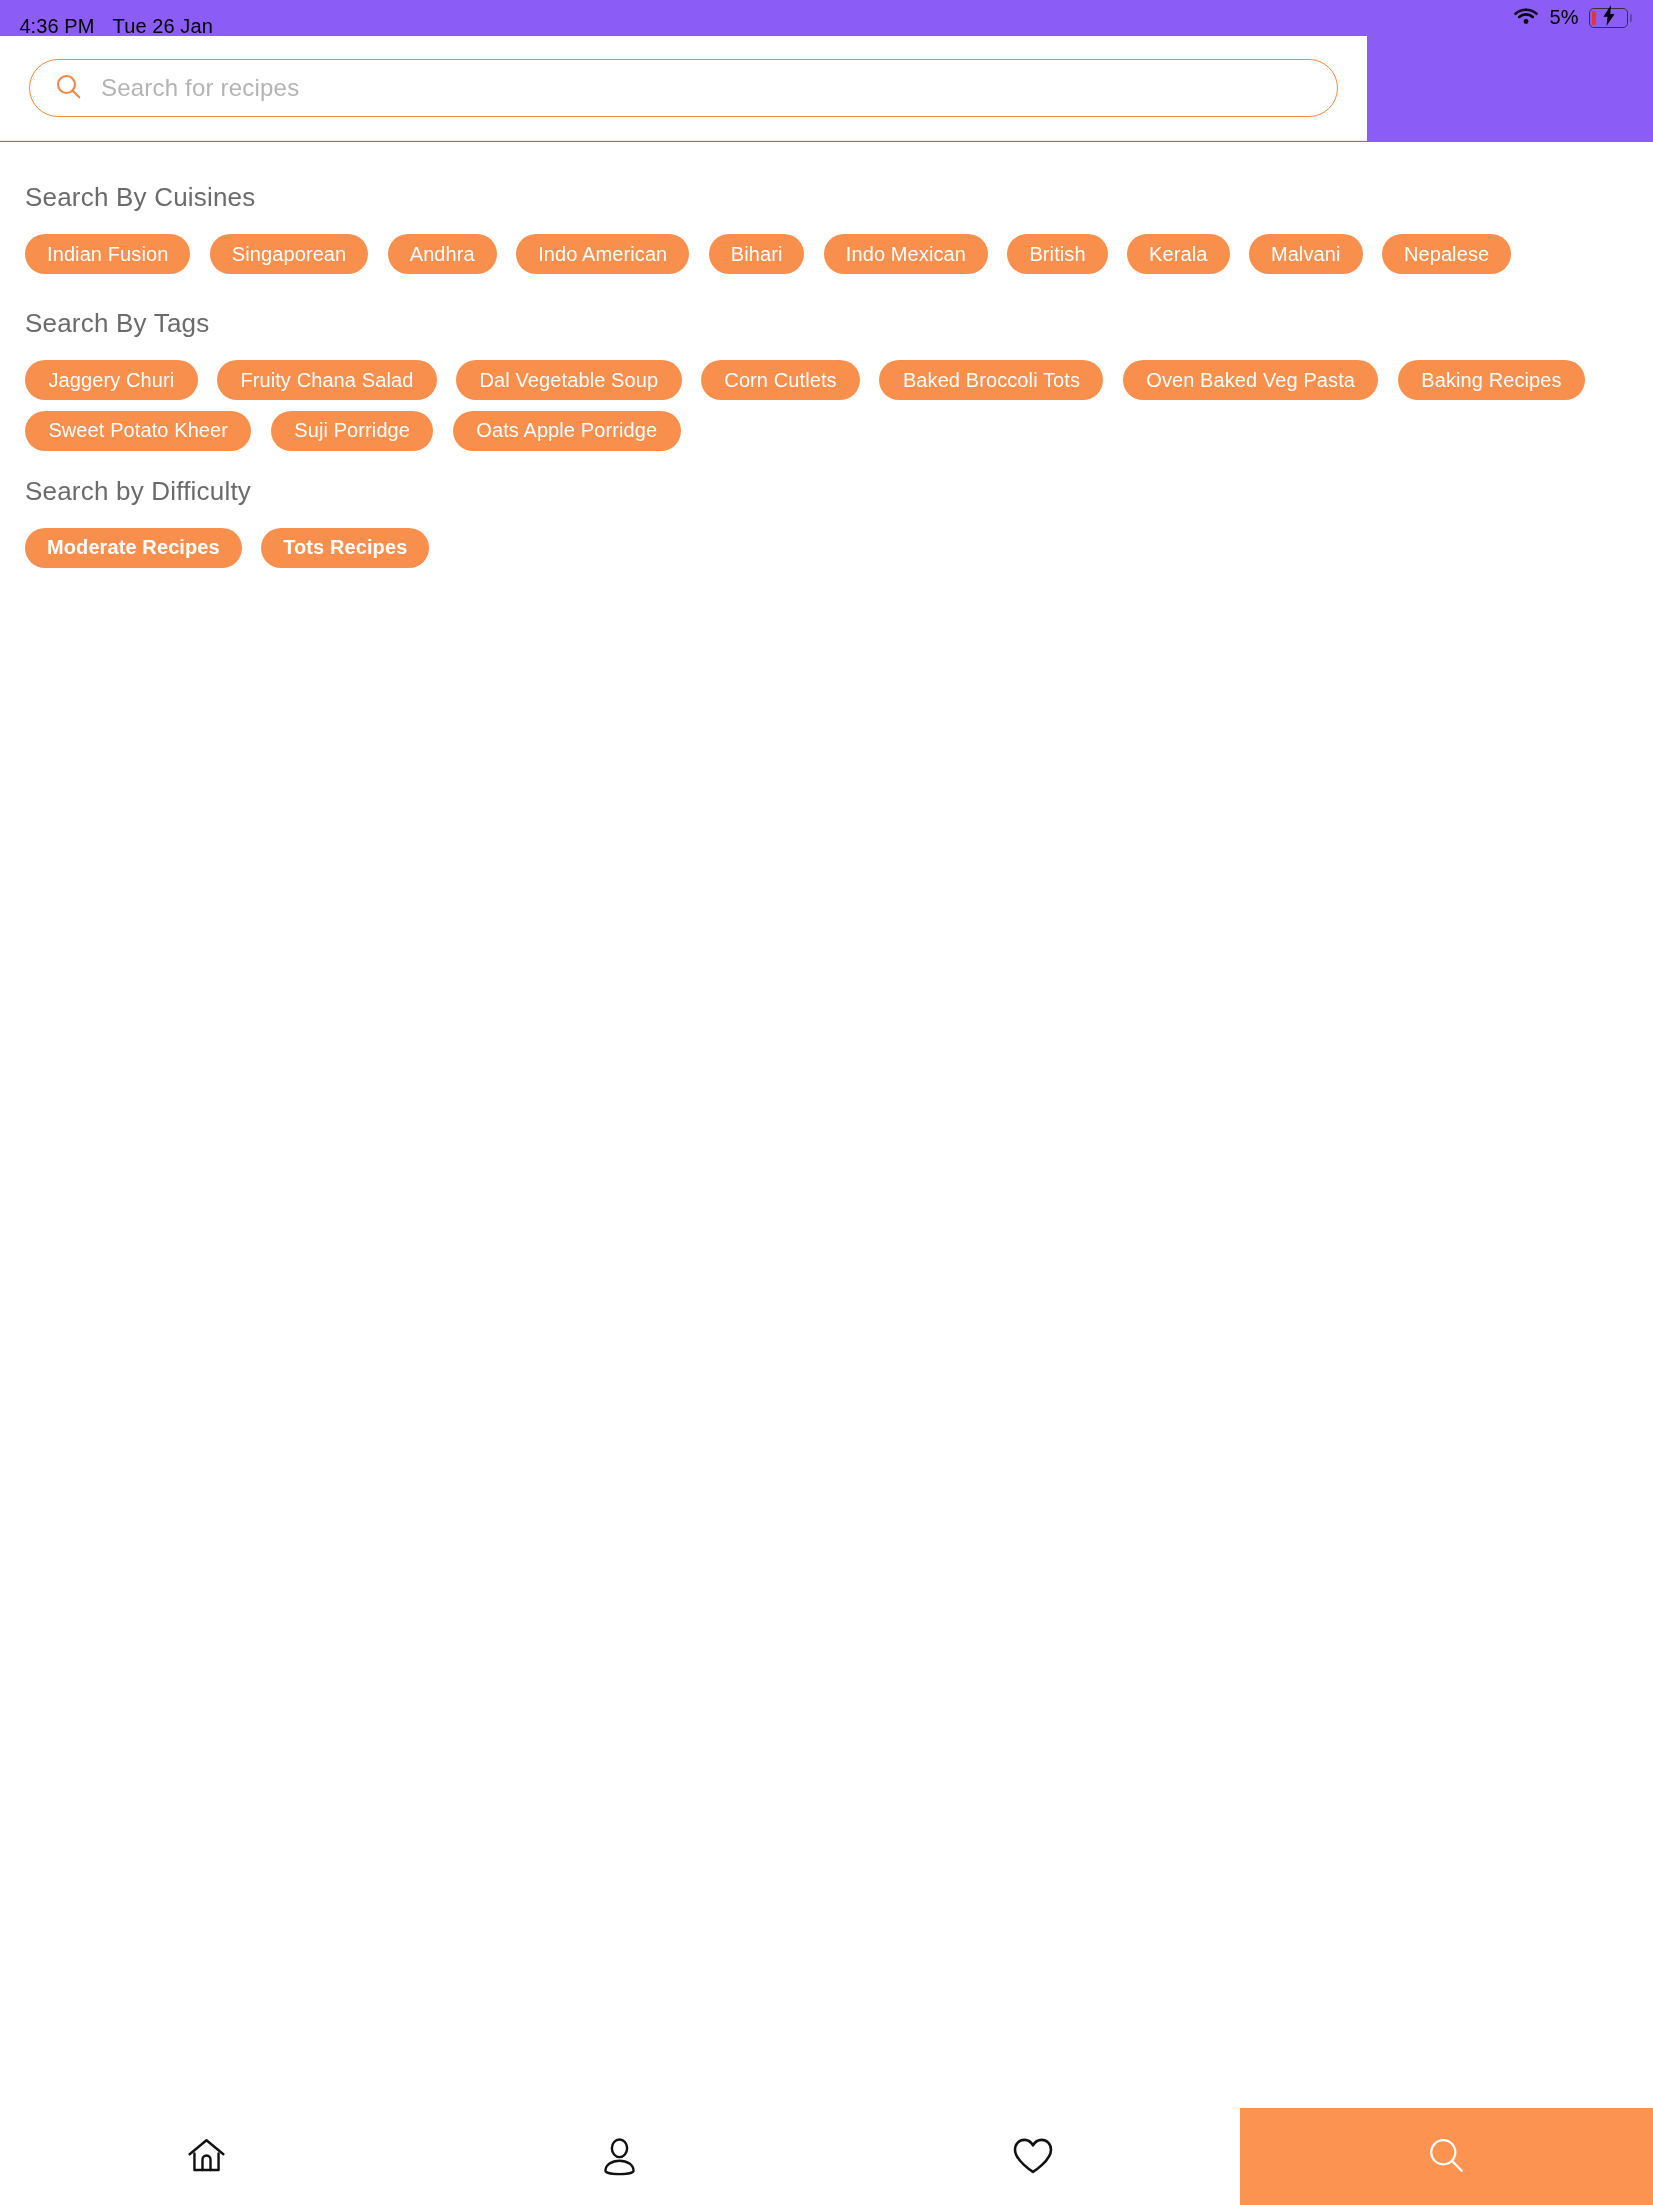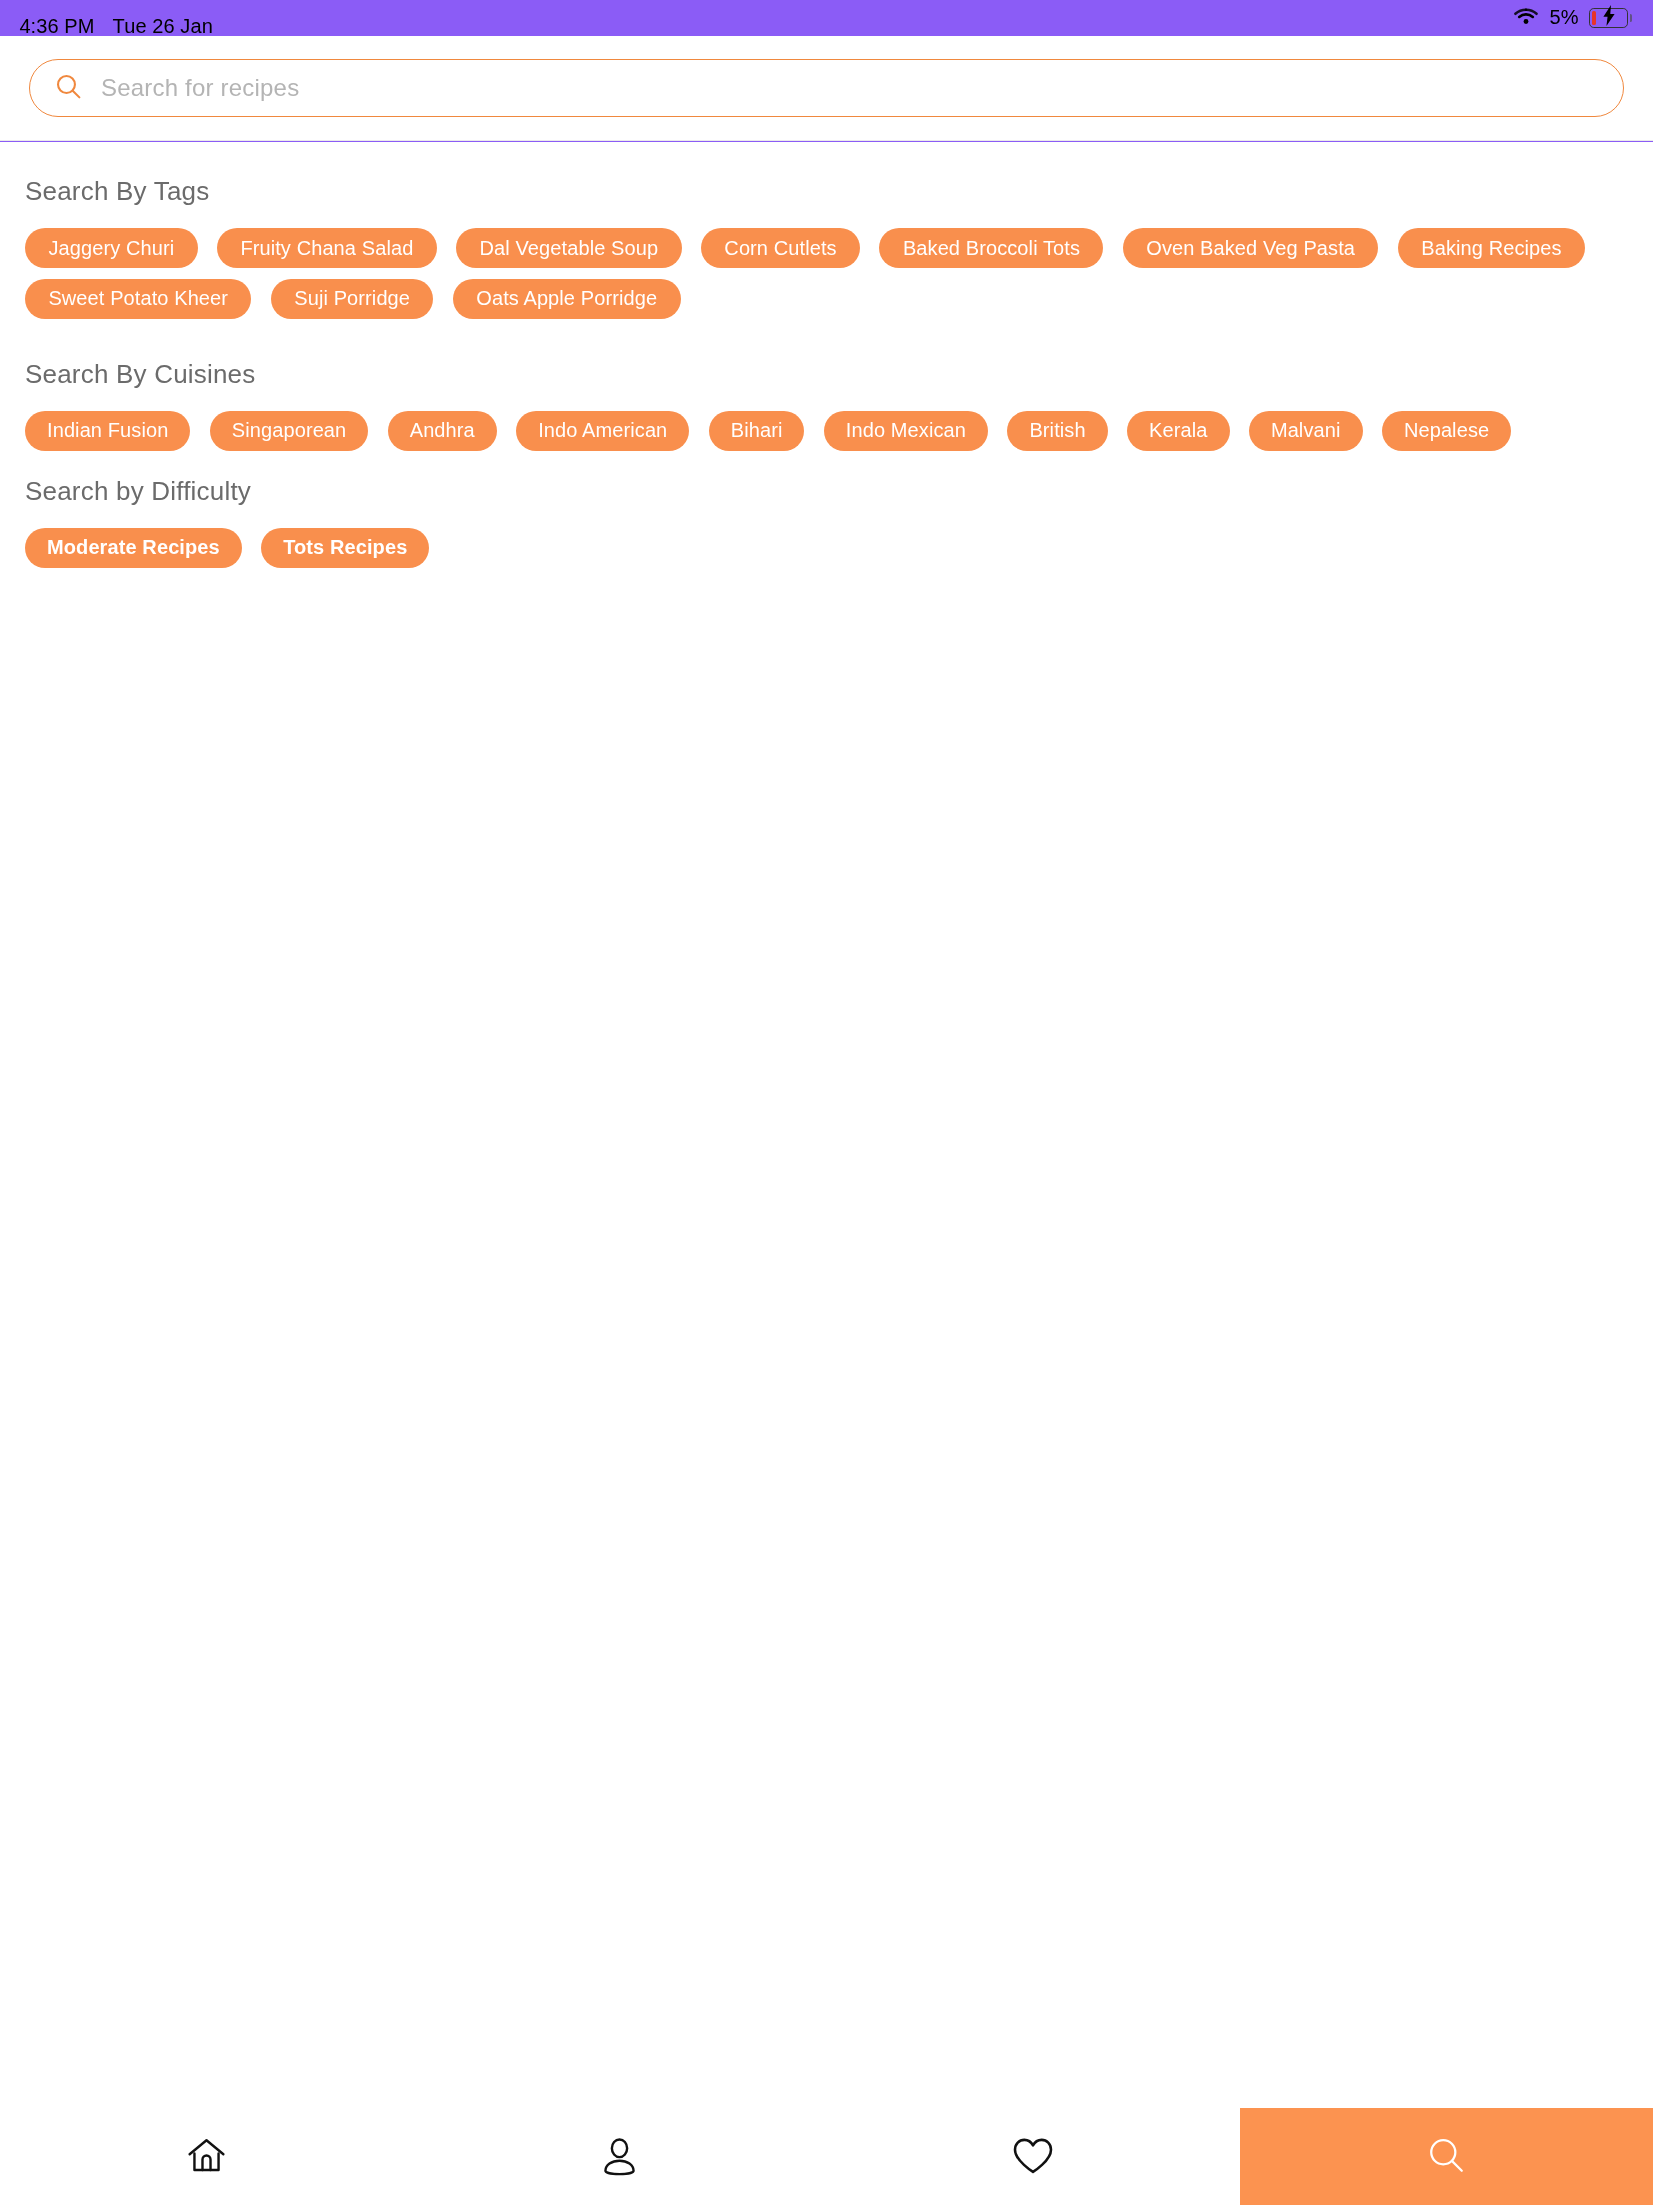"Search for recipes" .searchbar-region { width: 1653px -> 1367px }
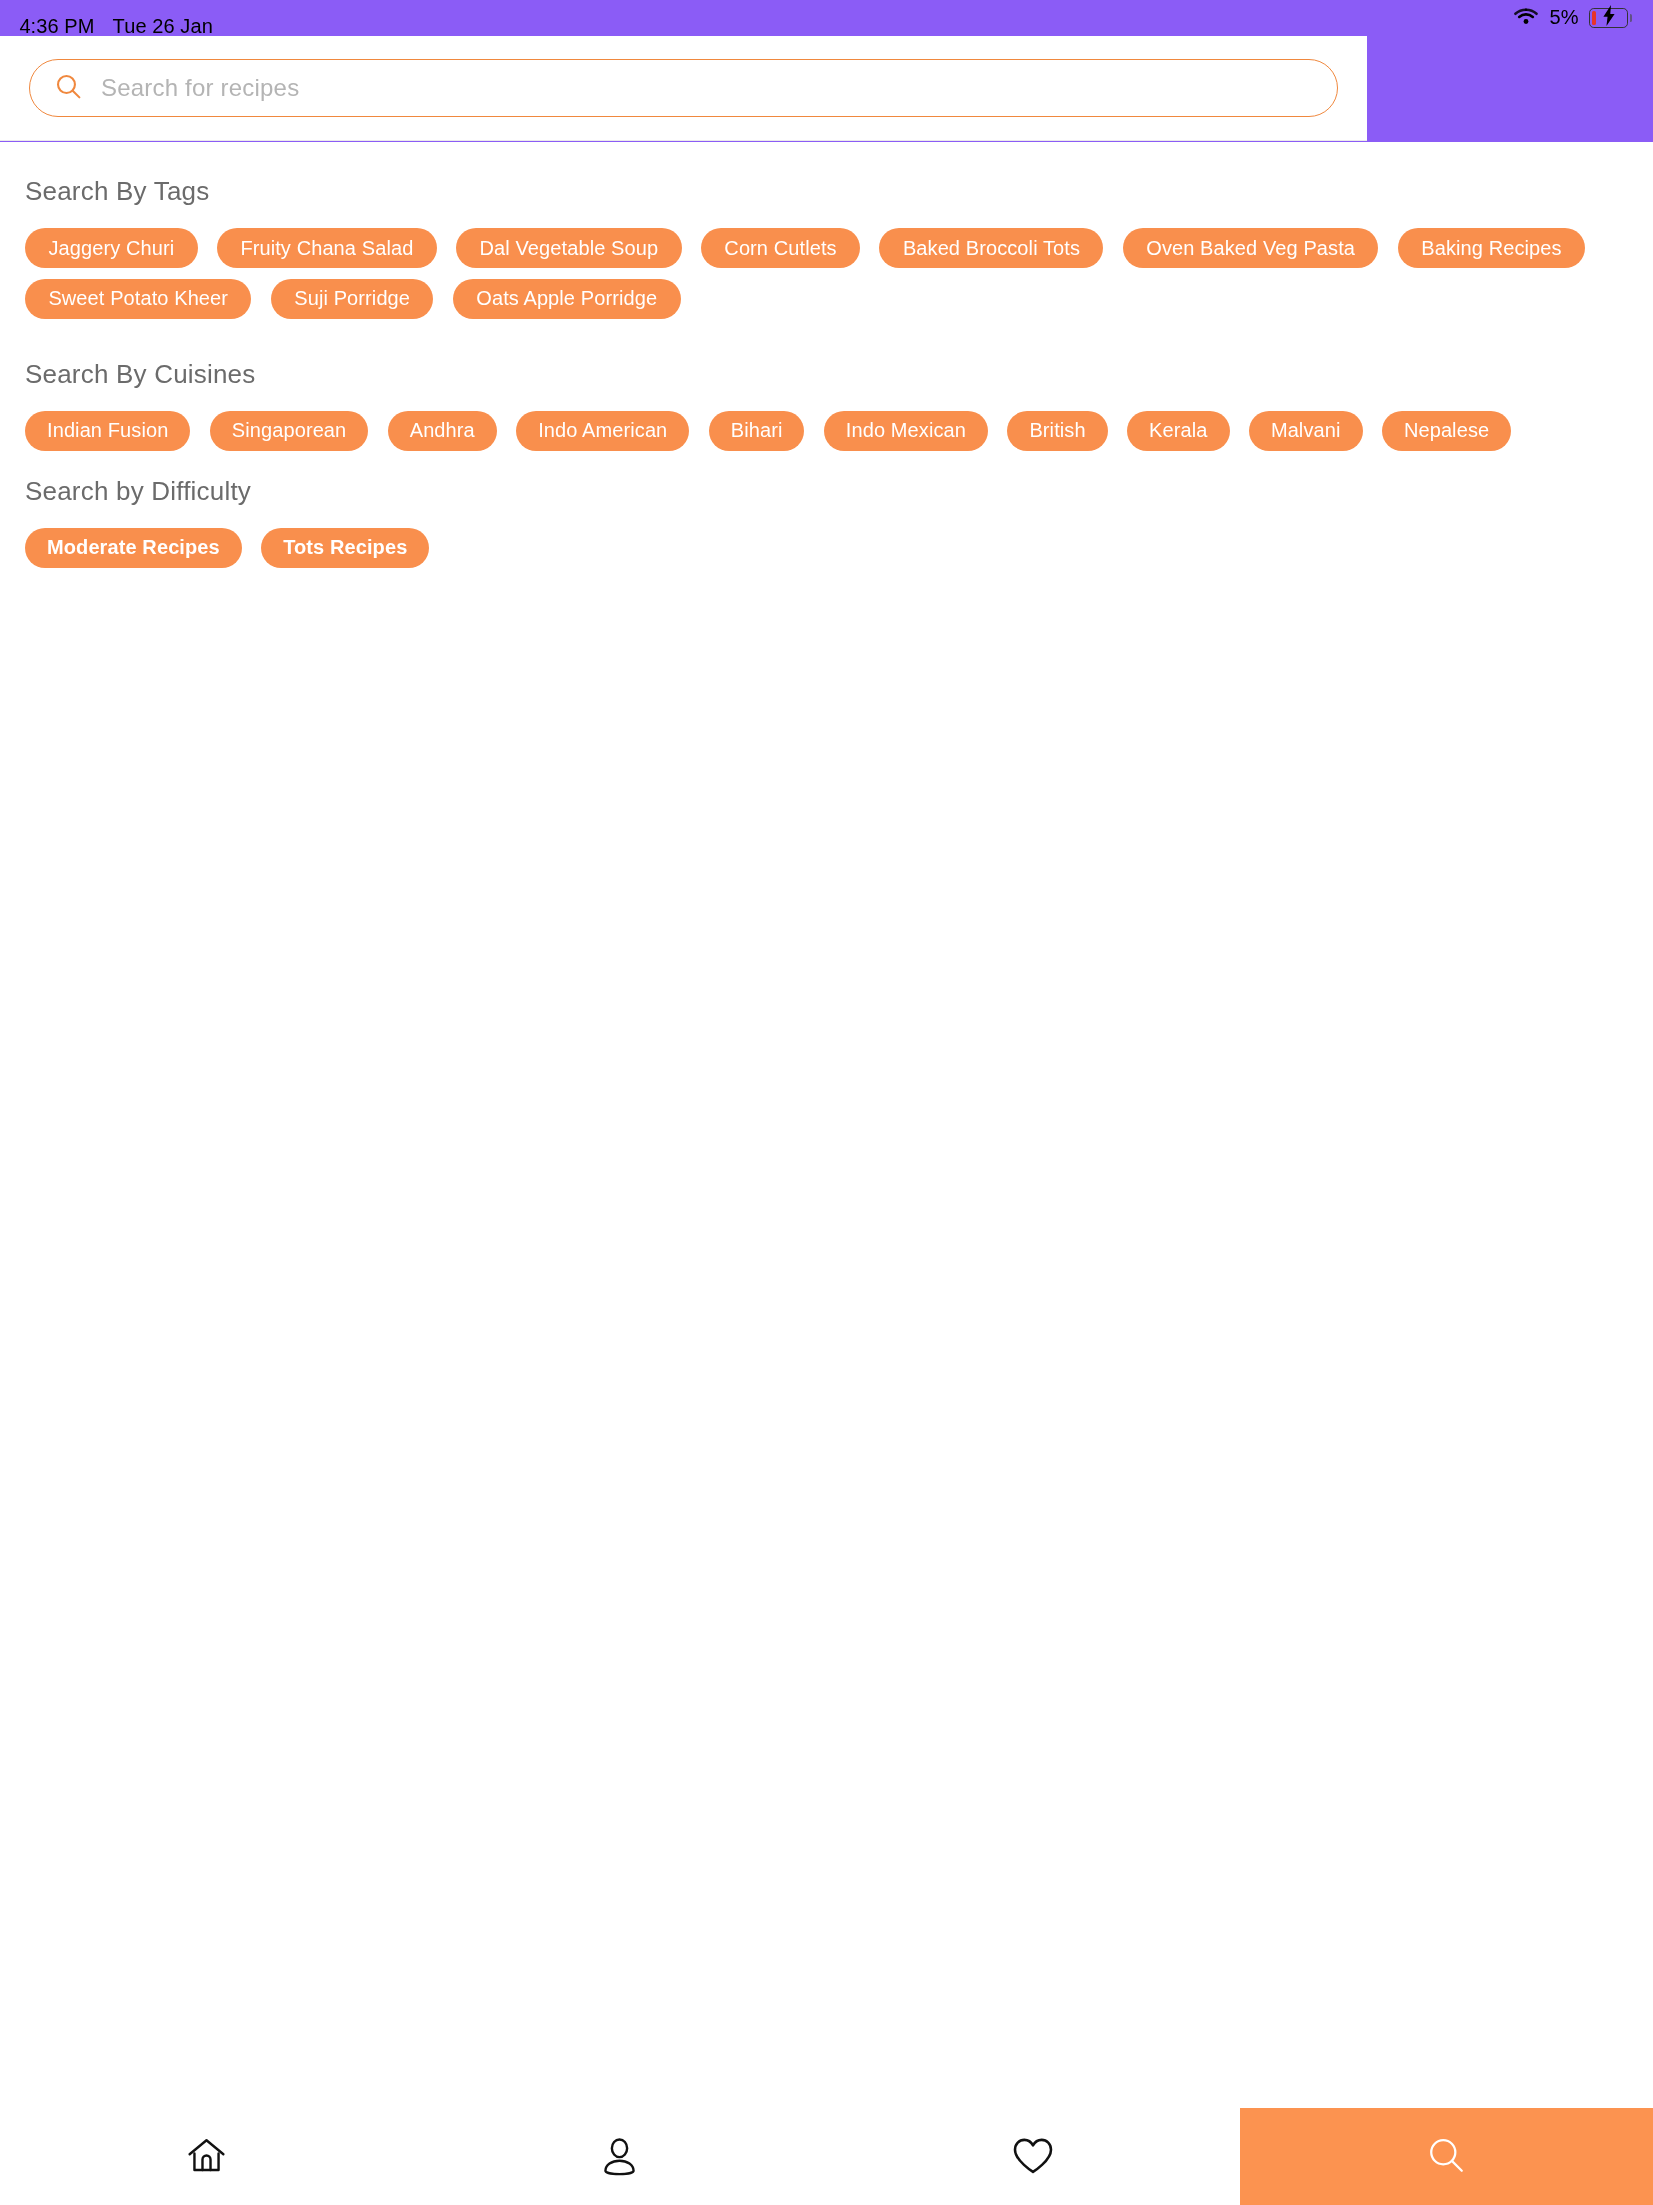"Search By Tags" div.section { order: before "Search By Cuisines" -> after "Search By Cuisines" }
